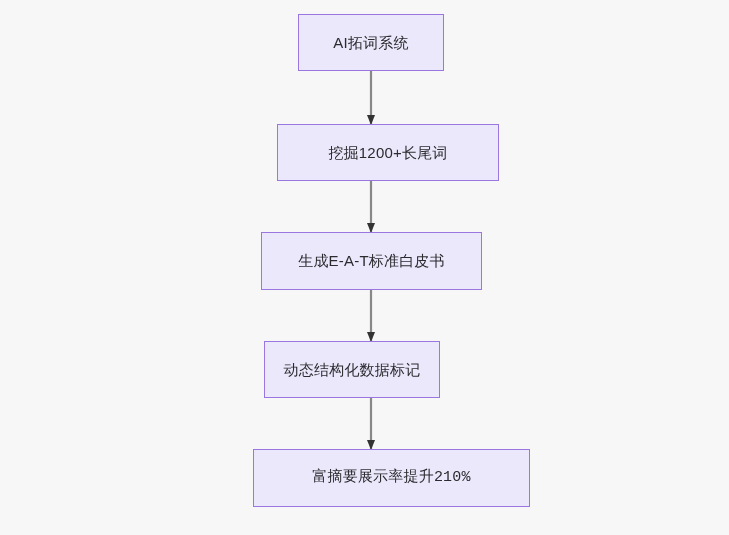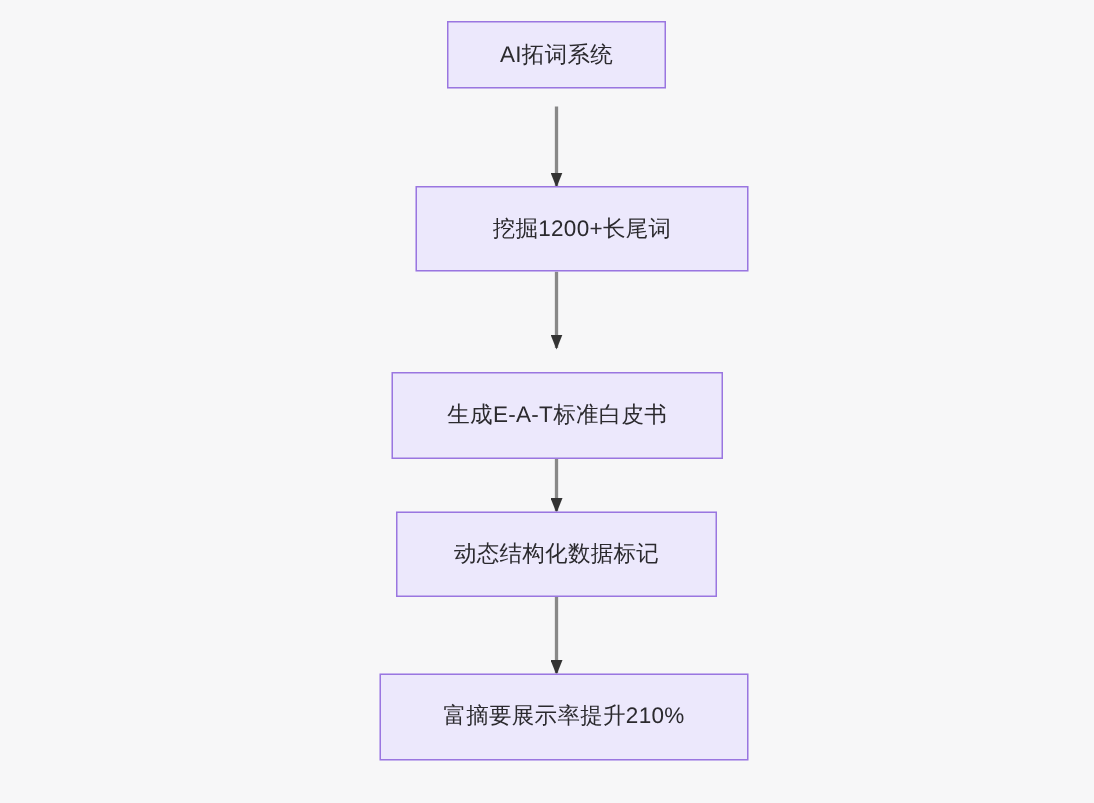"AI拓词系统" div.node { height: 45px -> 57px }
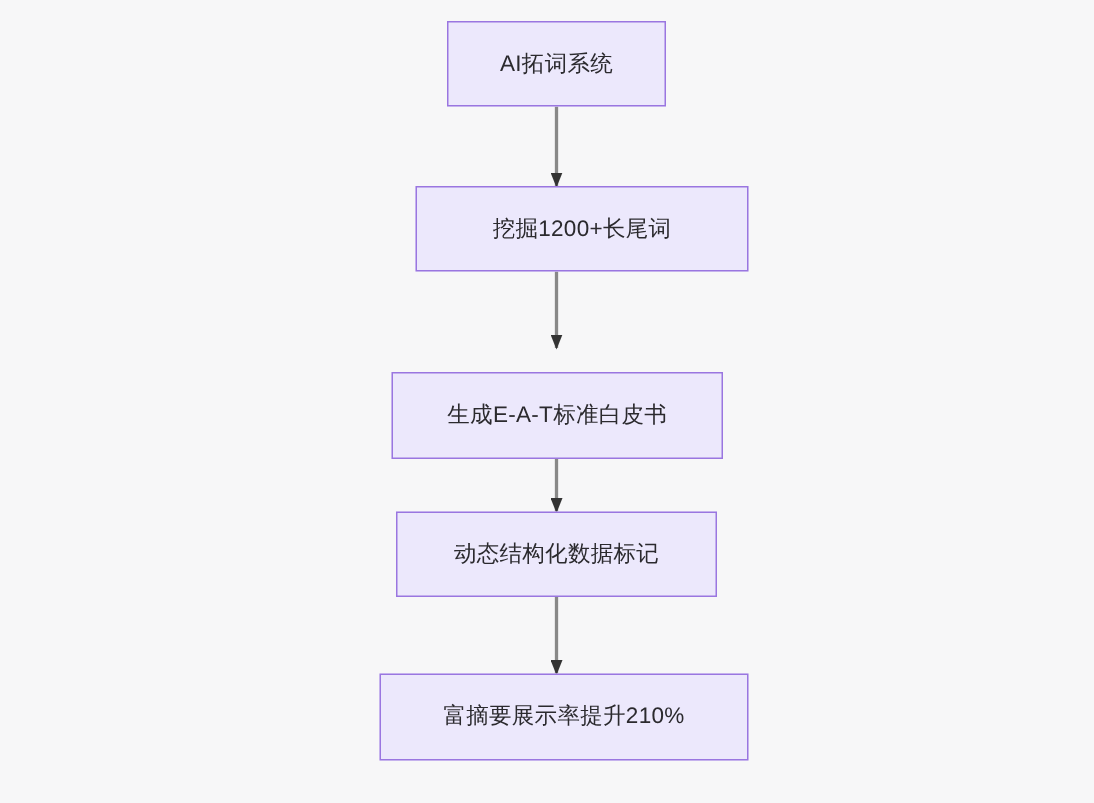"生成E-A-T标准白皮书" div.node { margin-top: 16px -> none }
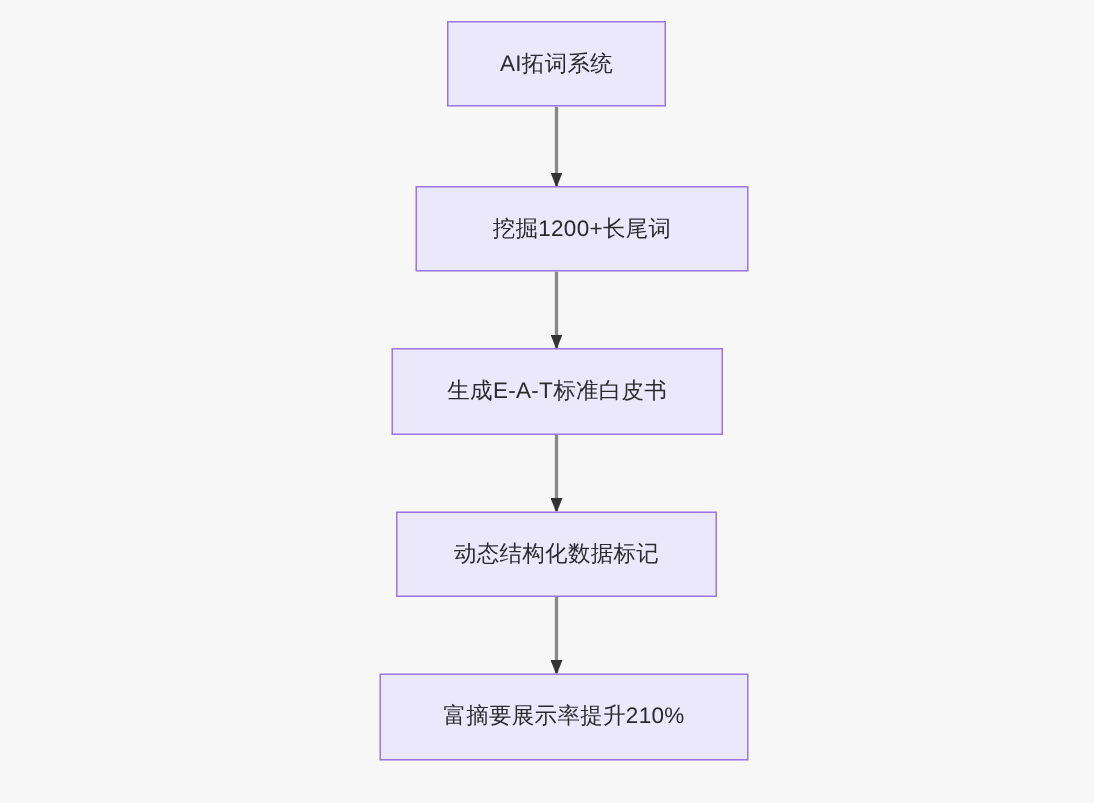"动态结构化数据标记" div.node { width: 214px -> 176px }
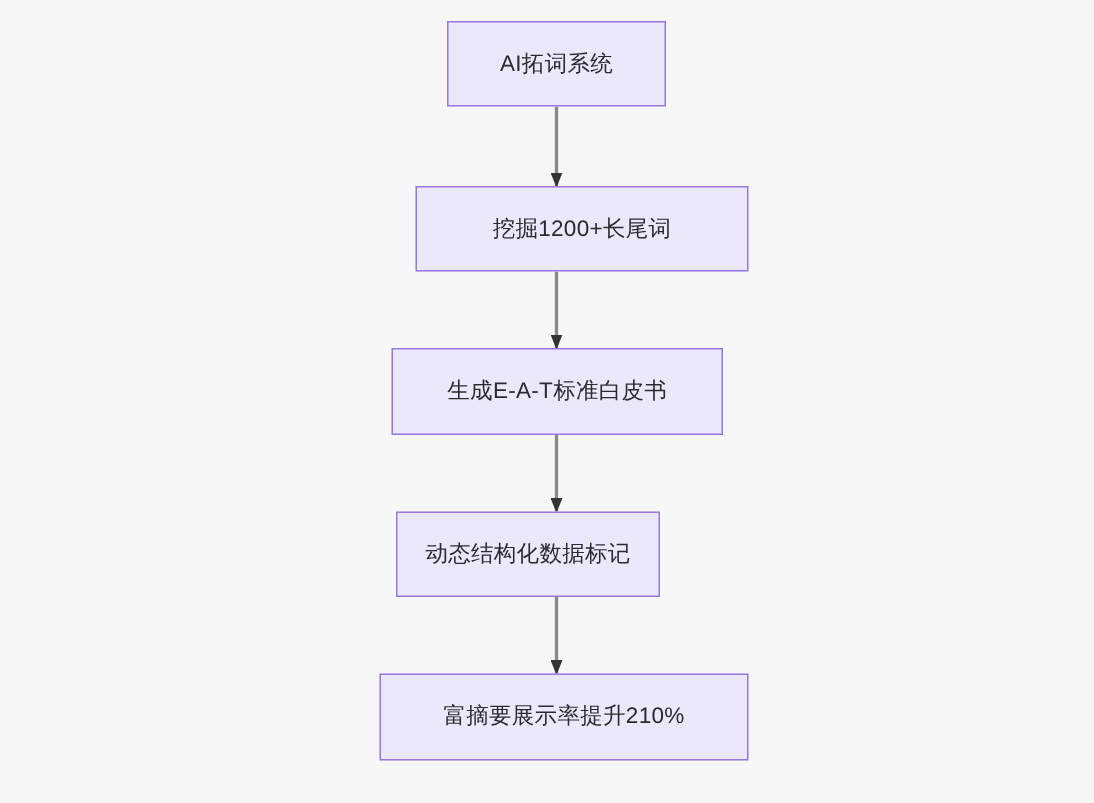"富摘要展示率提升210%" div.node { font-family: none -> Liberation Mono, monospace; width: 246px -> 277px }
